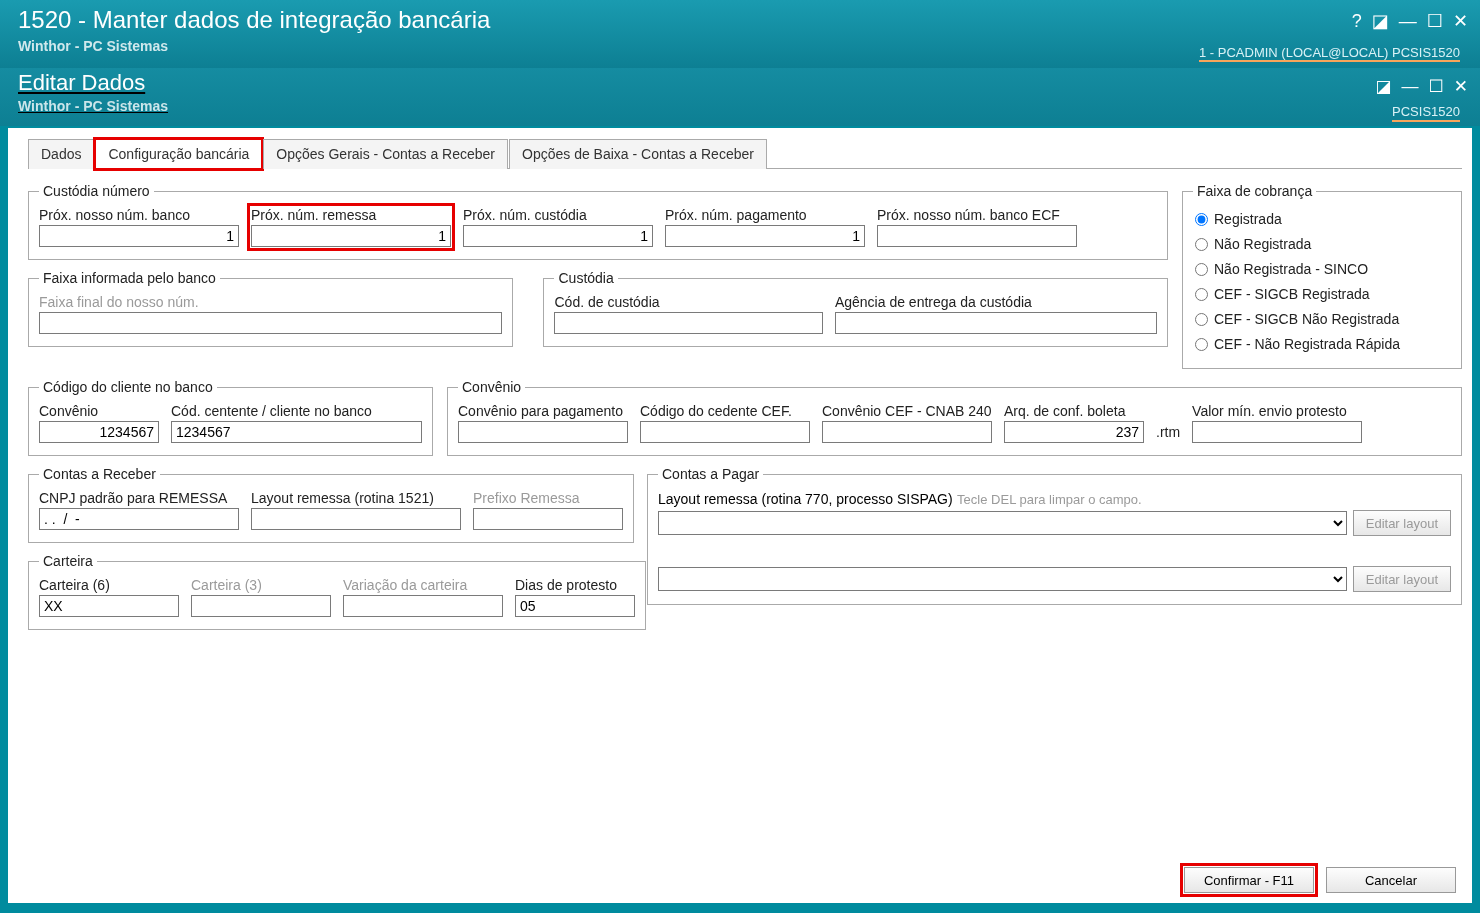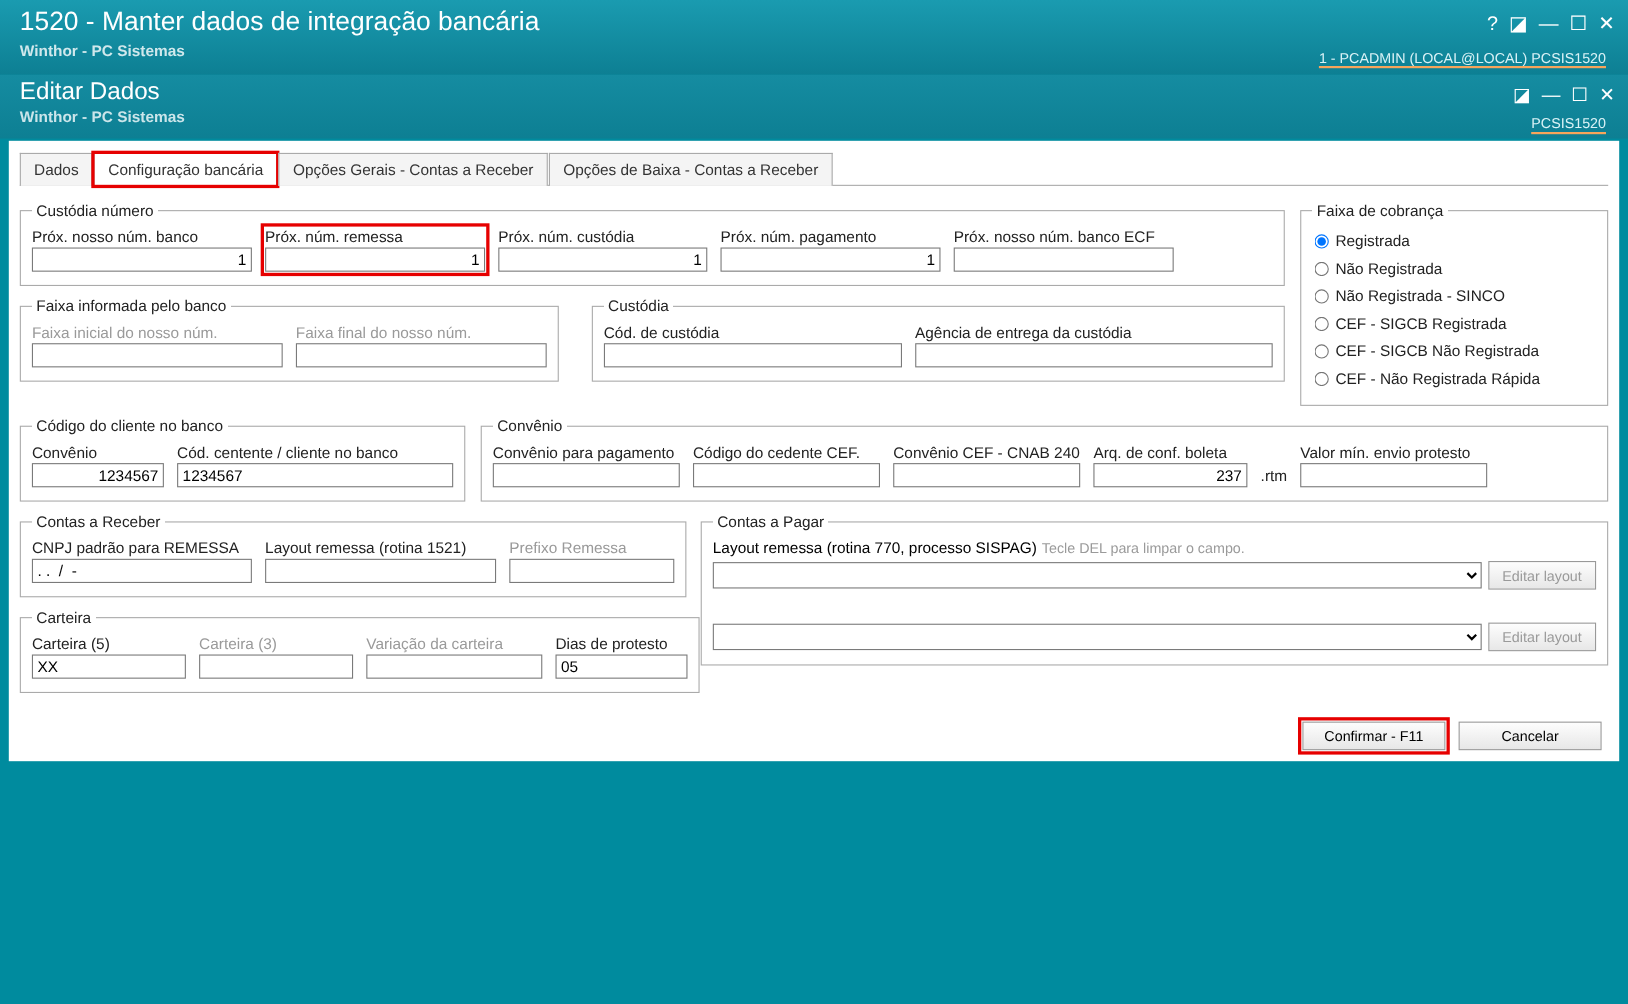"Editar Dados" .inner-titlebar { text-decoration: none -> underline }
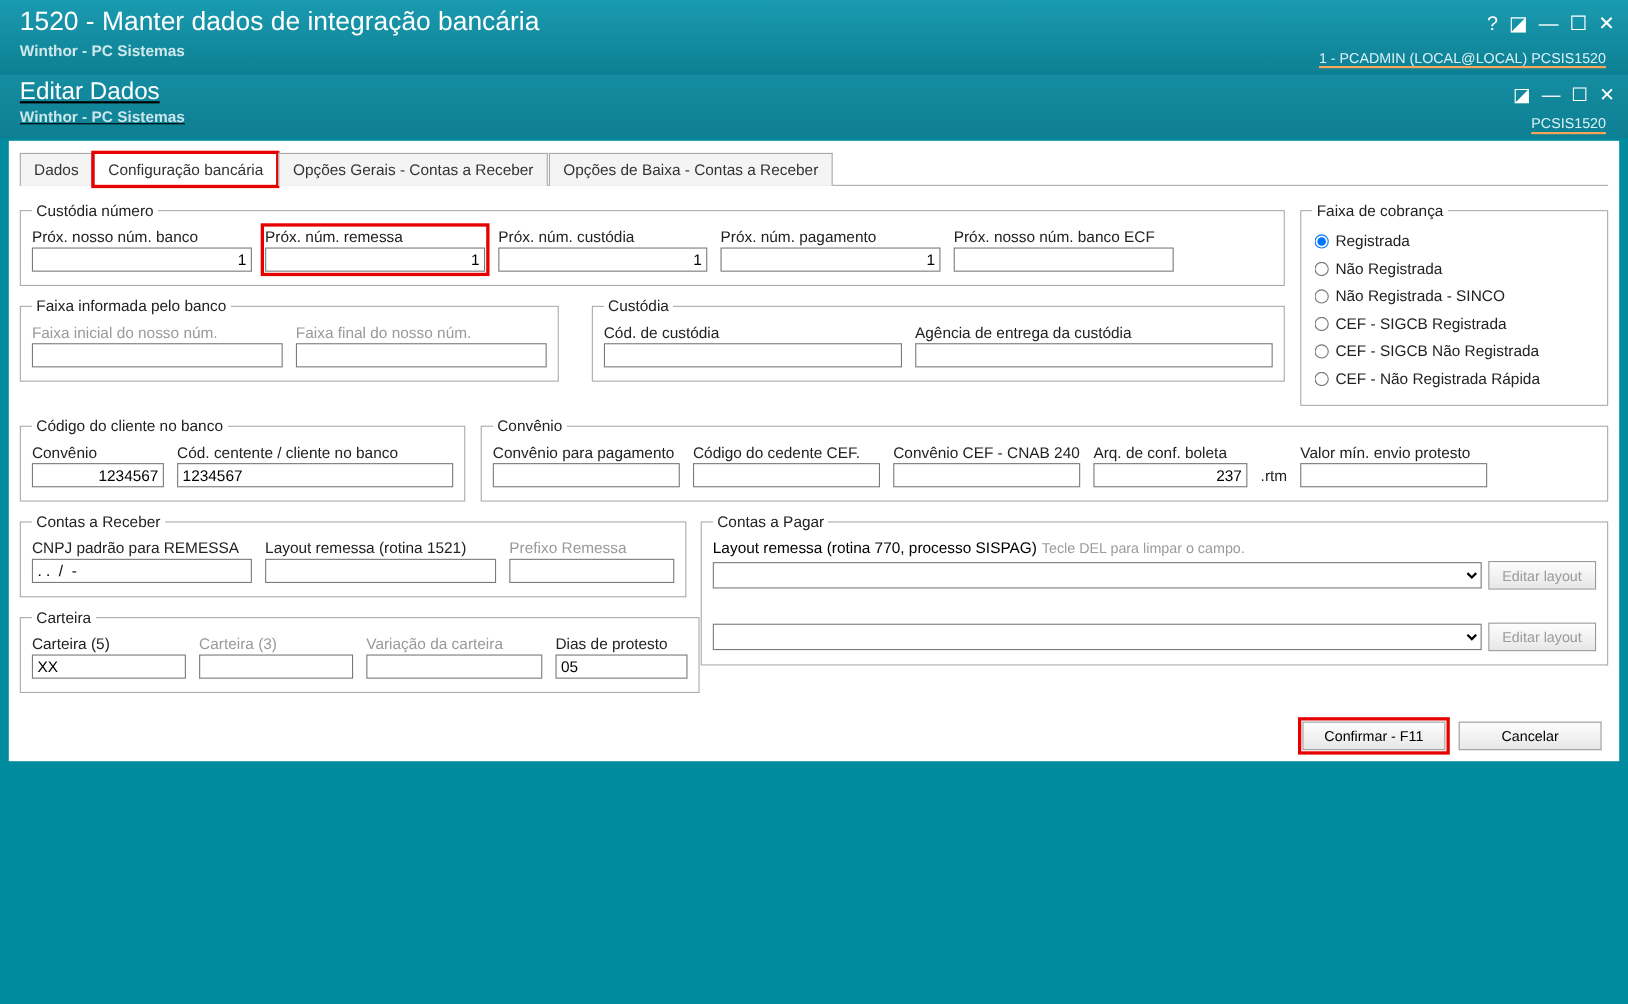"Dados" .workarea { height: 564px -> 775px; padding: 10px 10px 10px 10px -> 10px 10px 10px 20px }
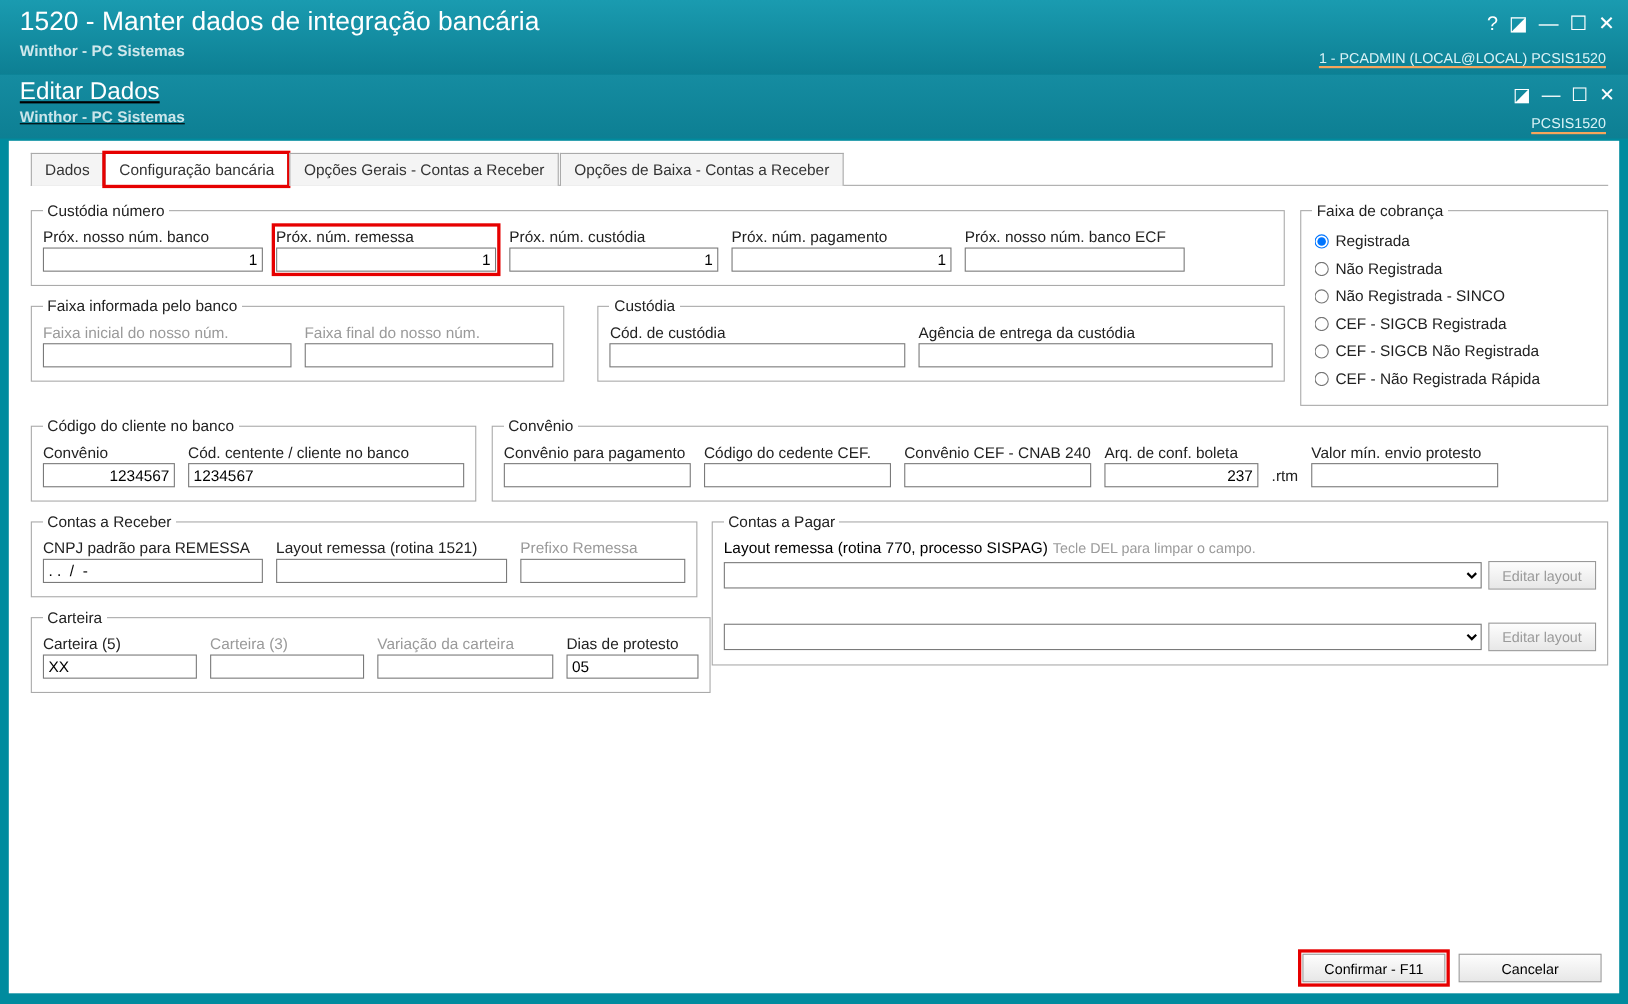"Faixa inicial do nosso núm." div.field { html: <div> <label>Faixa inicial do nosso núm.</label> <input> </div> -> none }
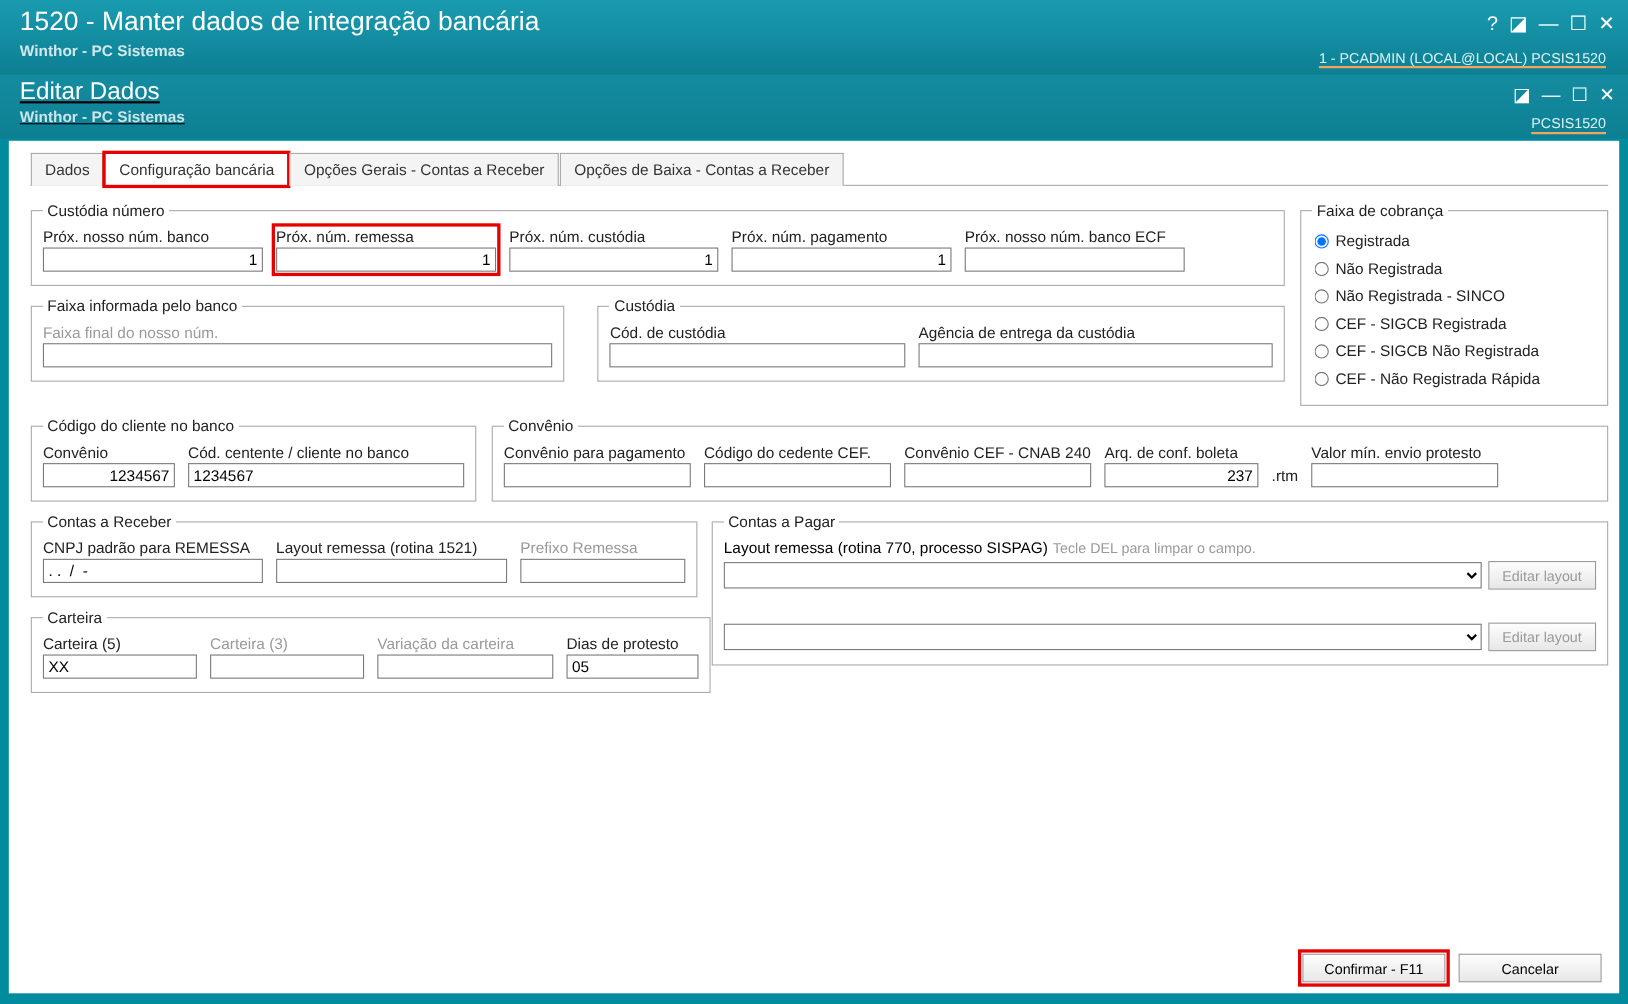"Carteira (5)" label { text: 5 -> 6 }
